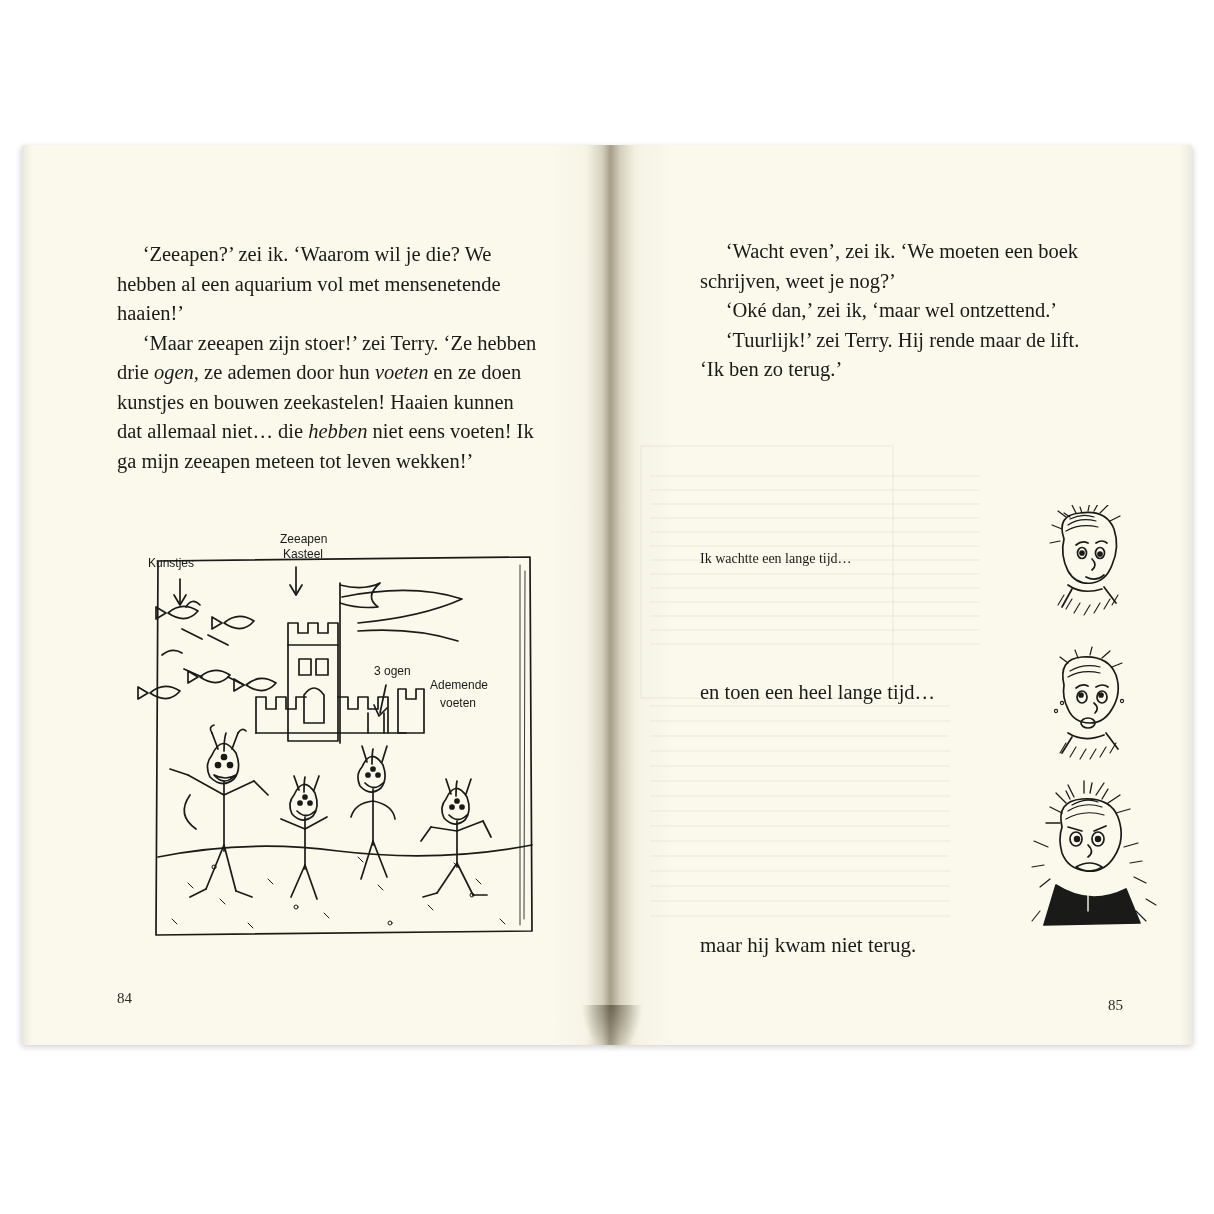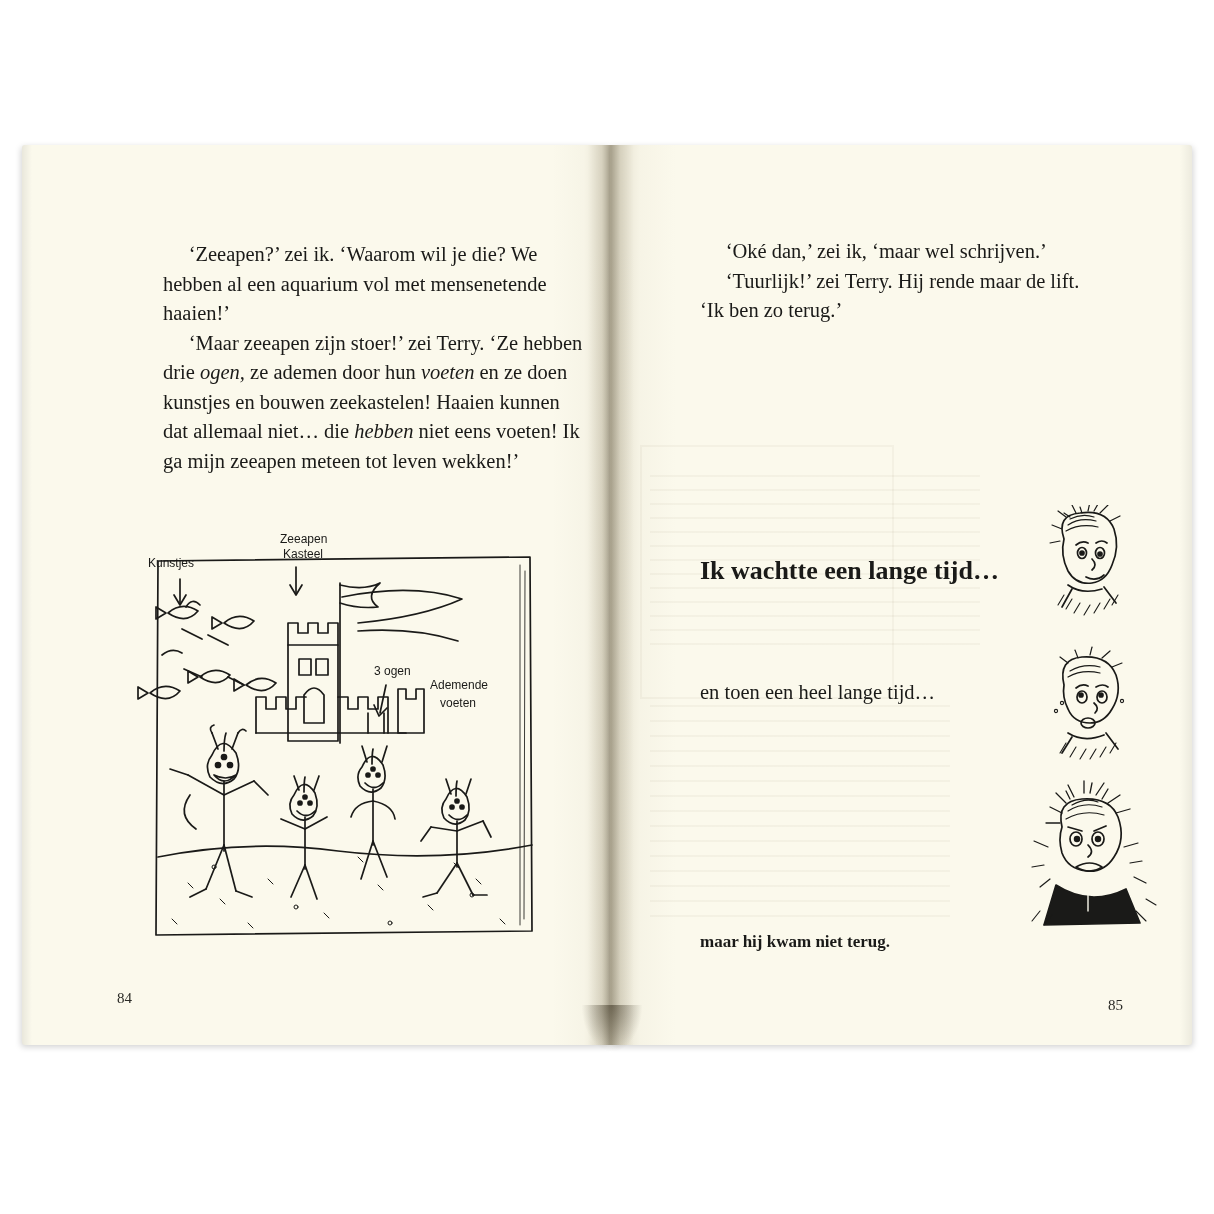"‘Zeeapen?’ zei ik. ‘Waarom wil" #left-text { margin-left: 46px -> none }
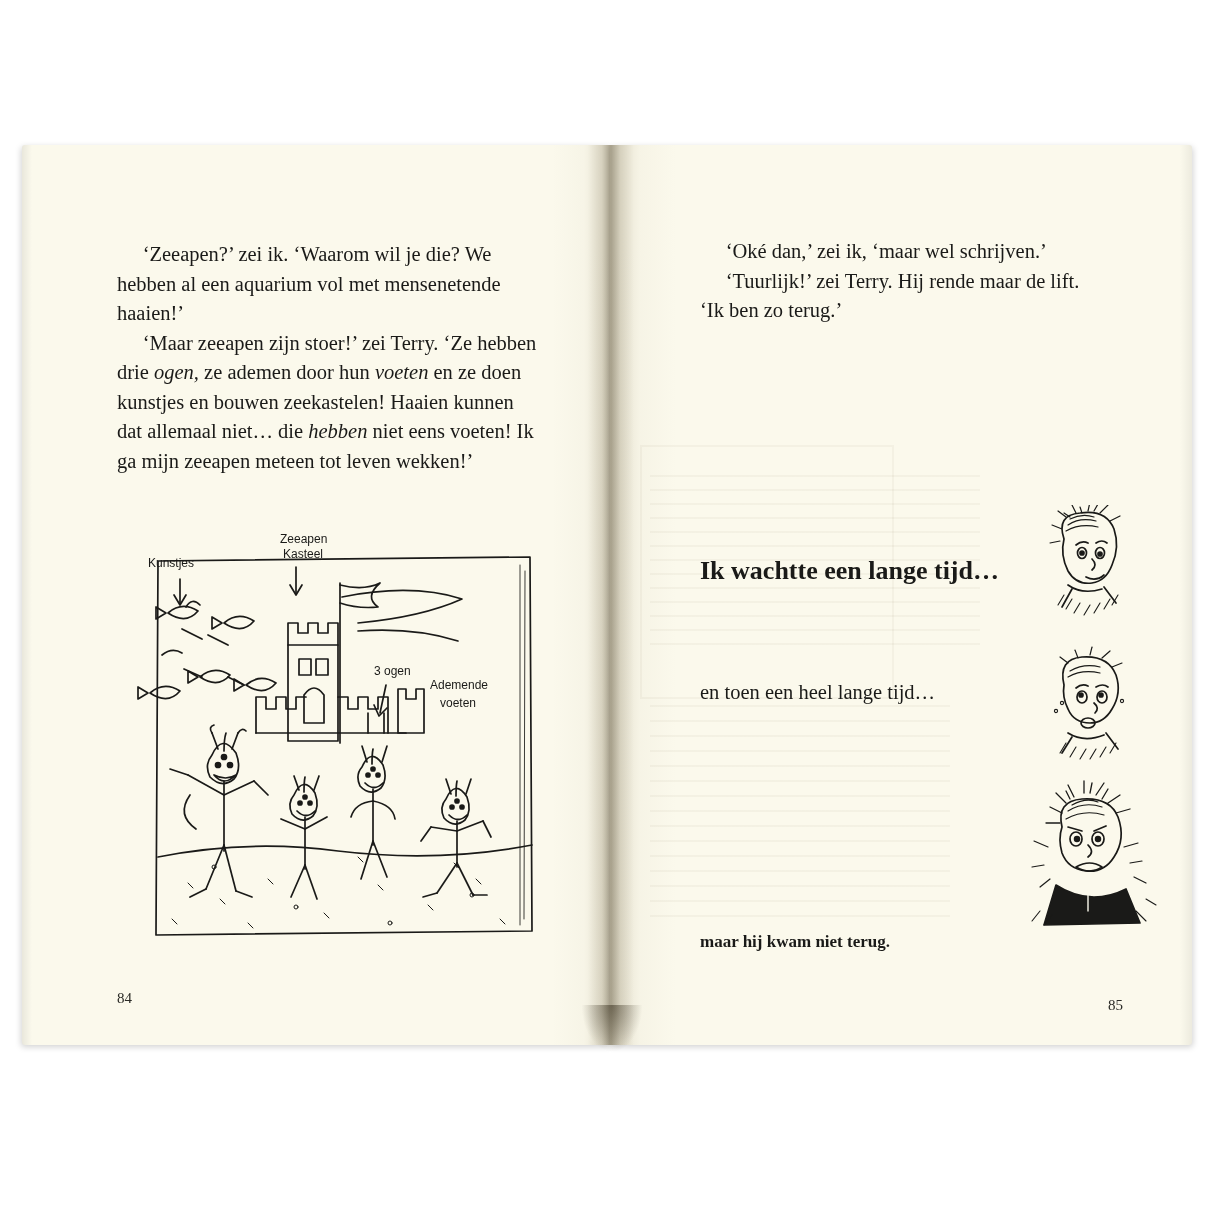"‘Wacht even’, zei ik. ‘We" p.ind { html: none -> <p>‘Wacht even’, zei ik. ‘We moeten een boek schrijven, weet je nog?’</p> }
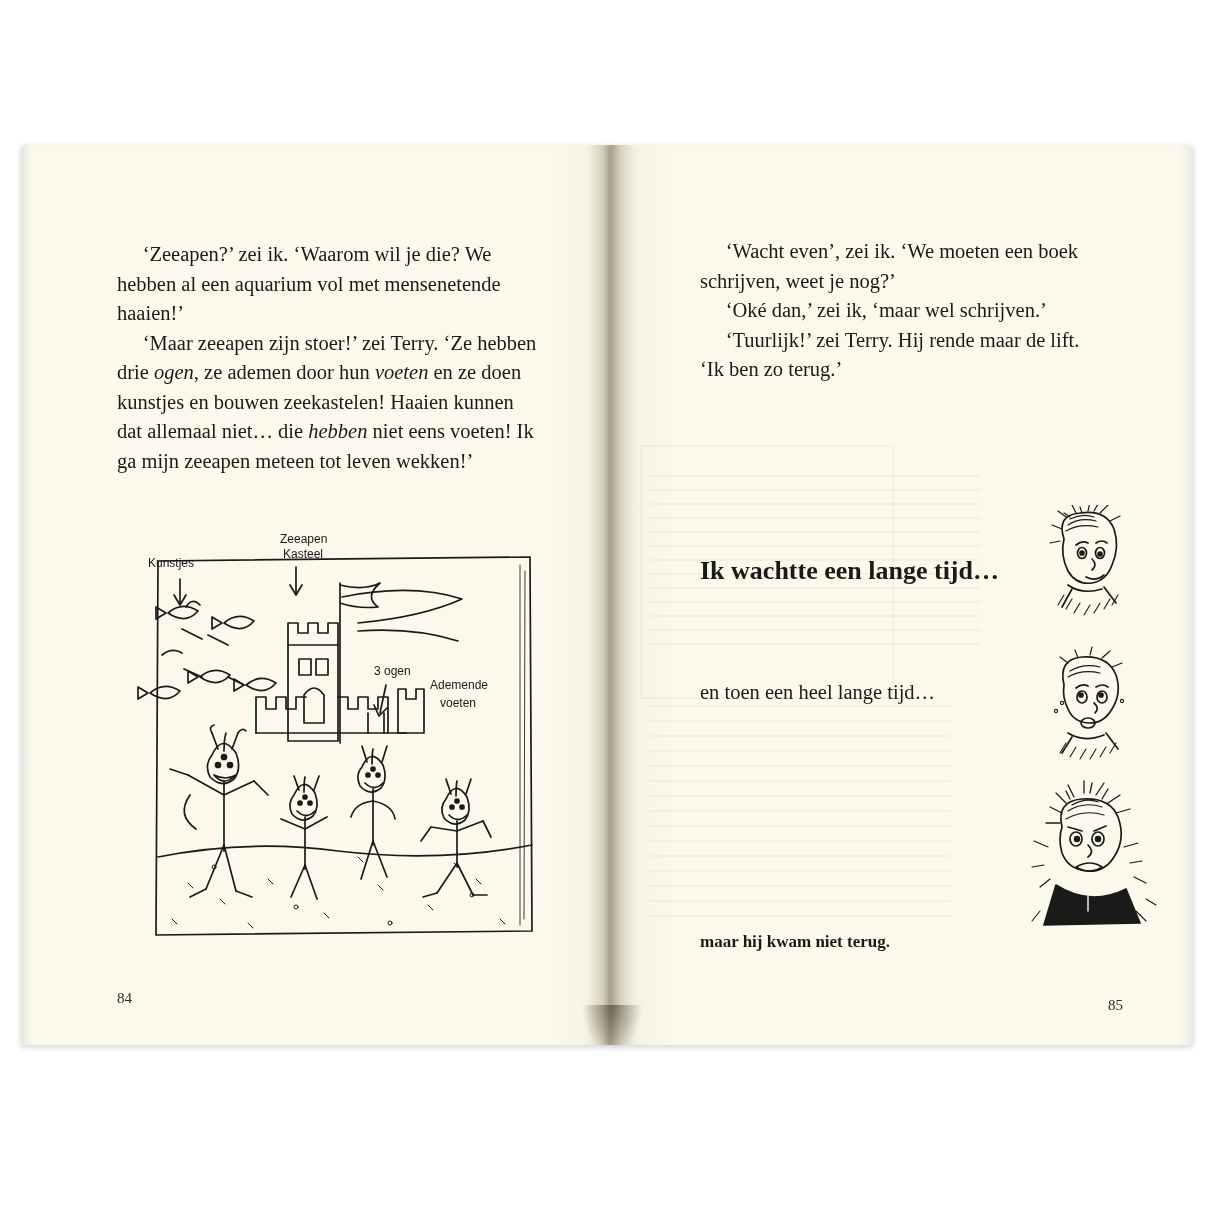"‘Oké dan,’ zei ik, ‘maar" p.ind { text: schrijven.’ -> ontzettend.’ }
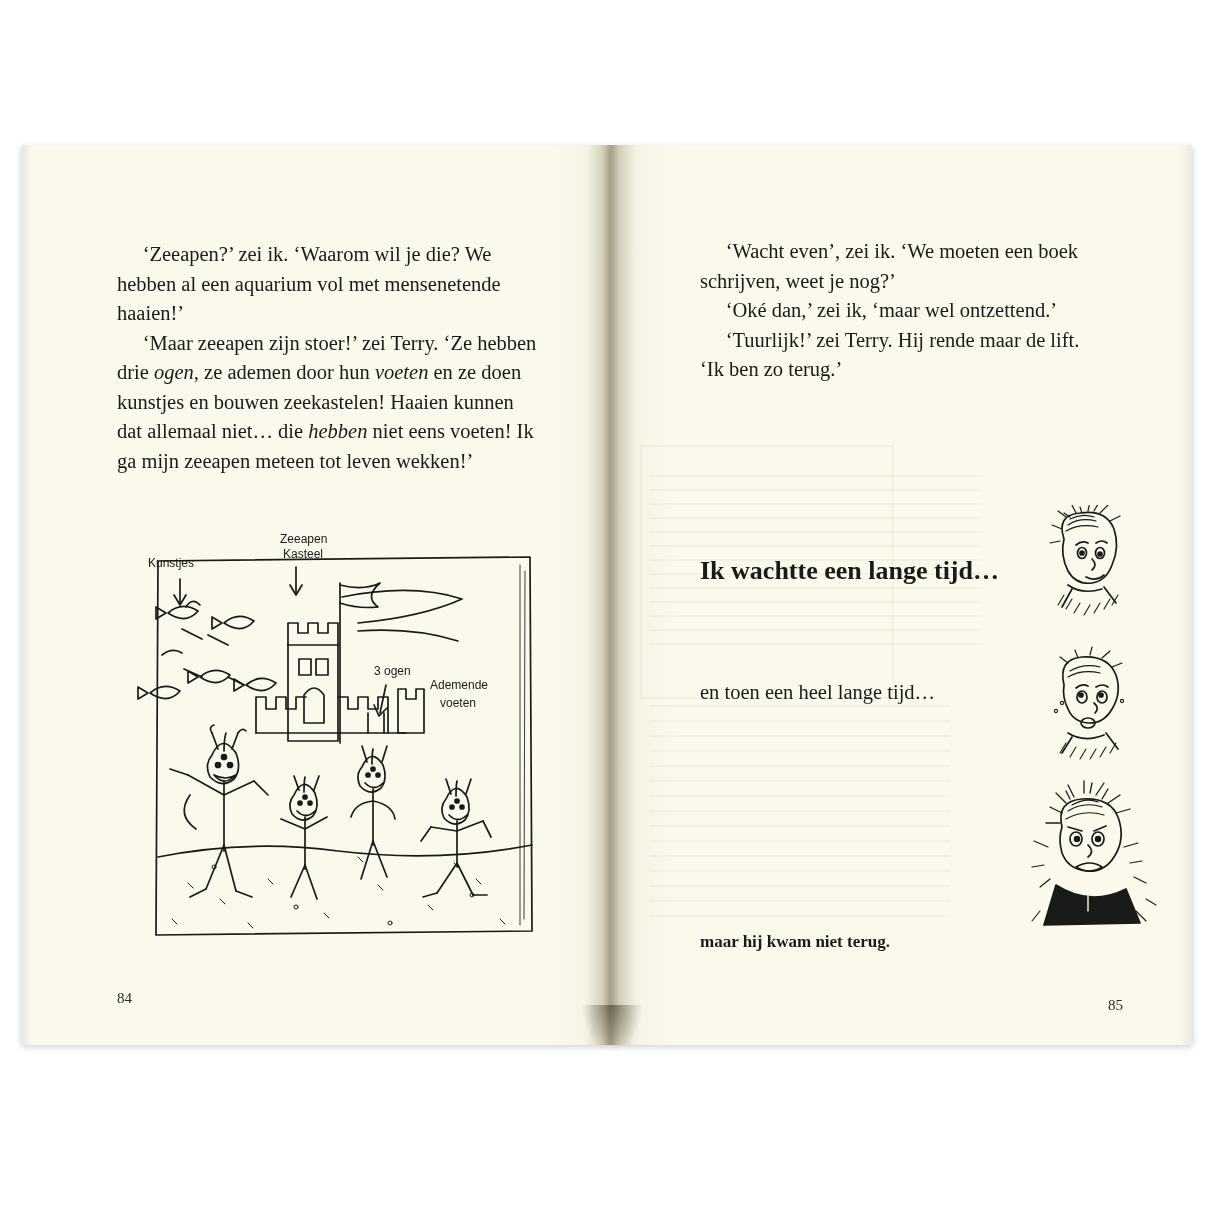"Ik wachtte een lange tijd…" #right-text-b { font-size: 26px -> 14px; font-weight: bold -> none }
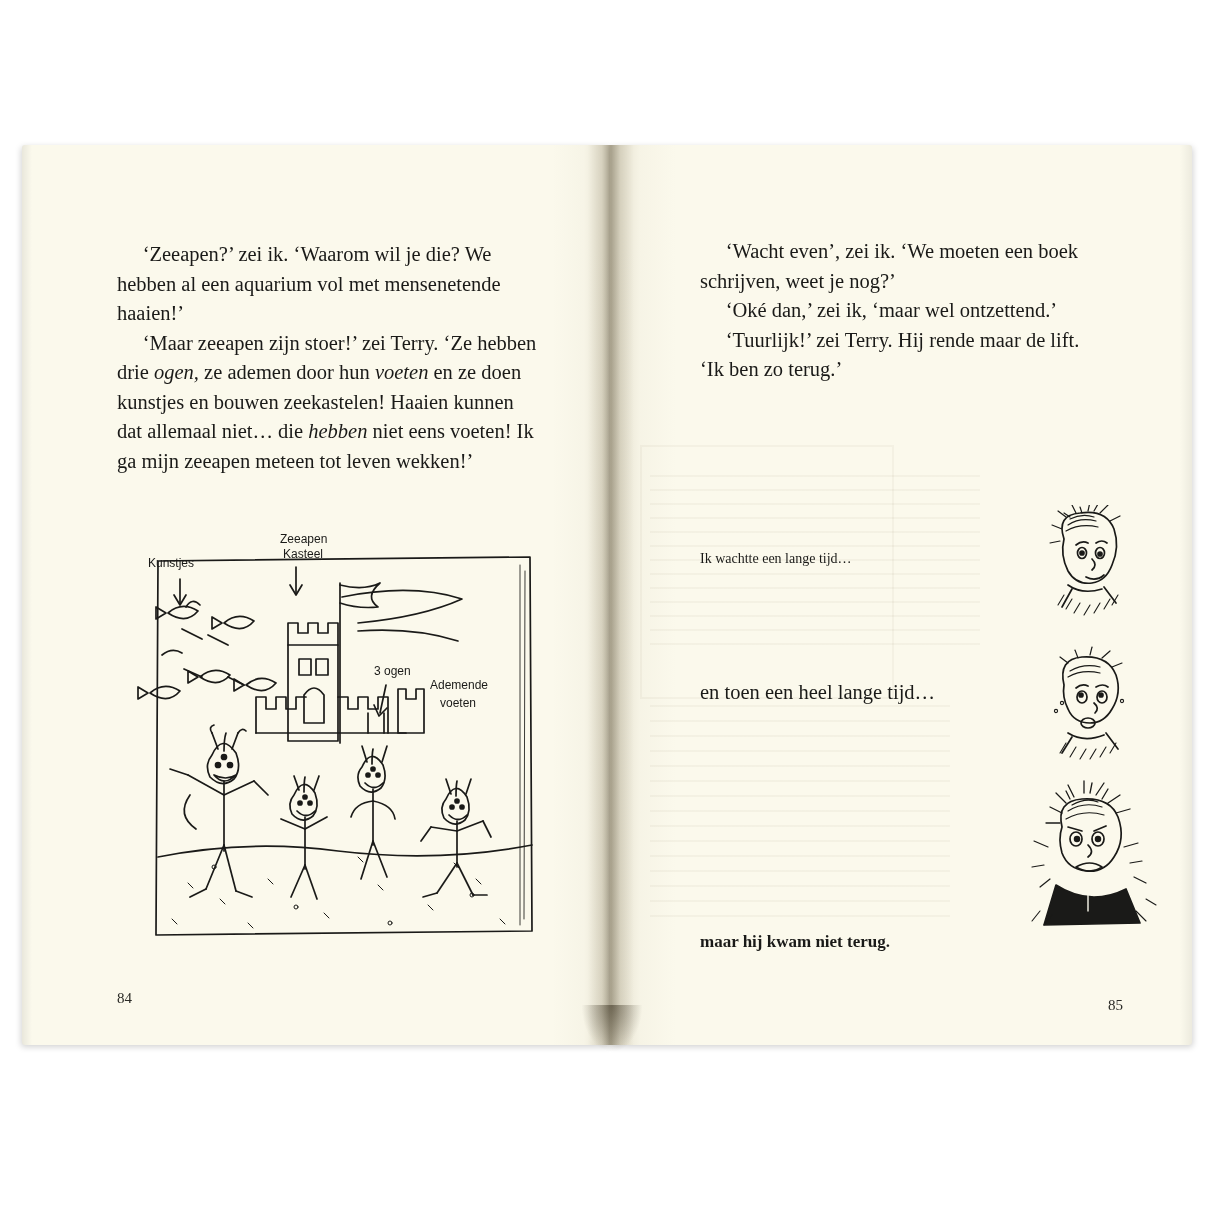"maar hij kwam niet terug." #right-text-e { font-size: 17px -> 21px; font-weight: bold -> none }
